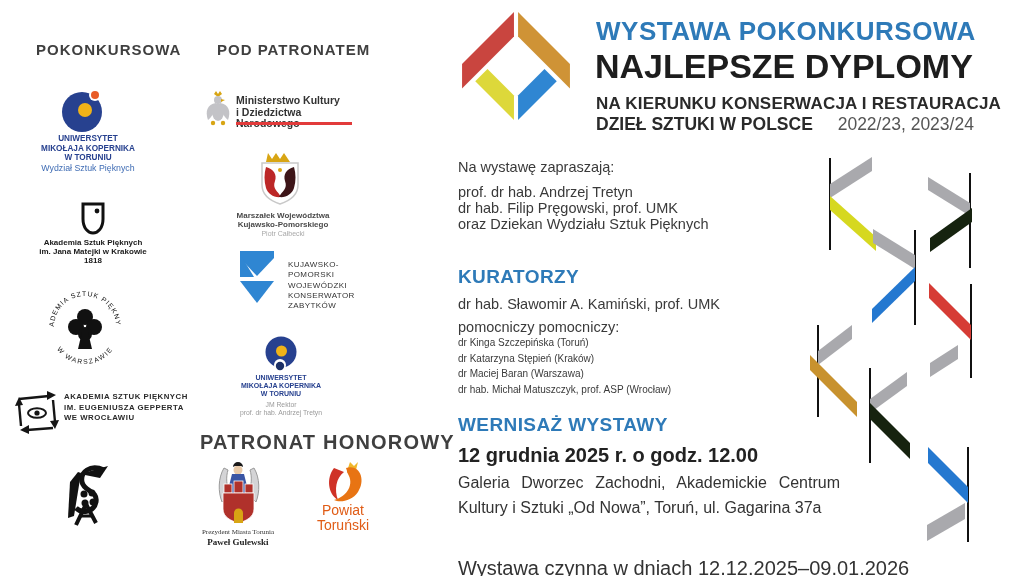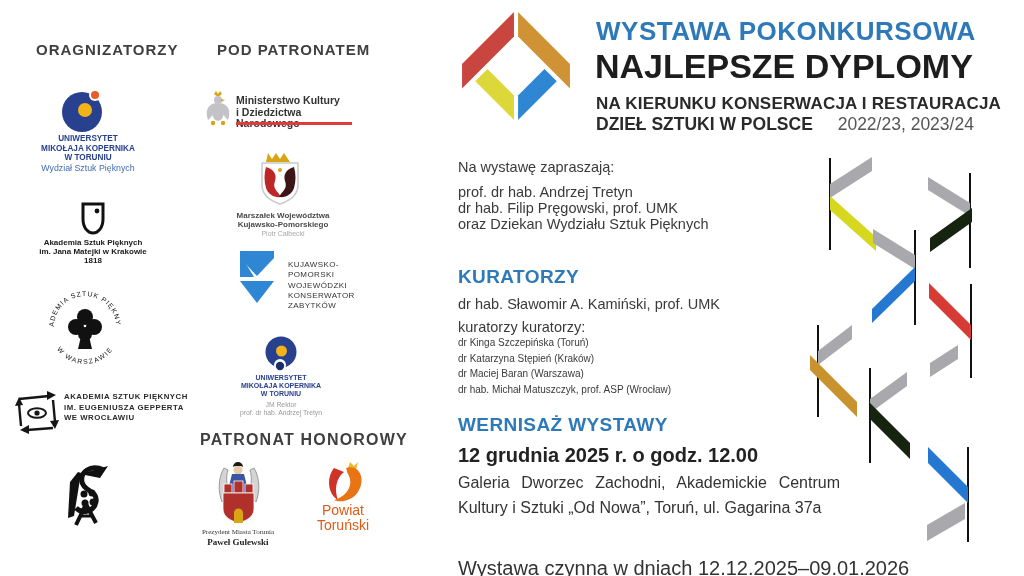"ORAGNIZATORZY" div.abs { text: ORAGNIZATORZY -> POKONKURSOWA }
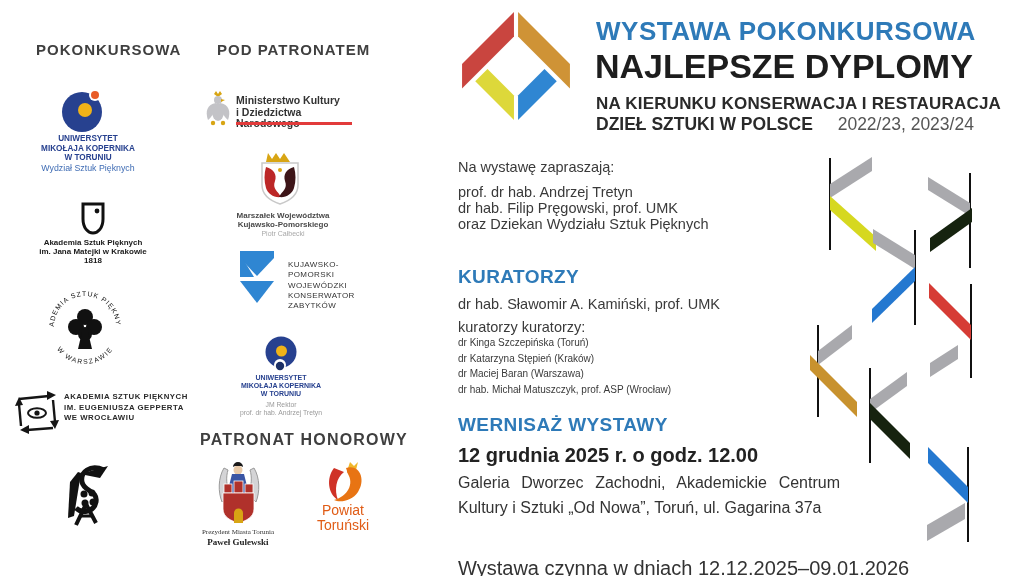"kuratorzy kuratorzy:" div.abs { text: kuratorzy kuratorzy -> pomocniczy pomocniczy }
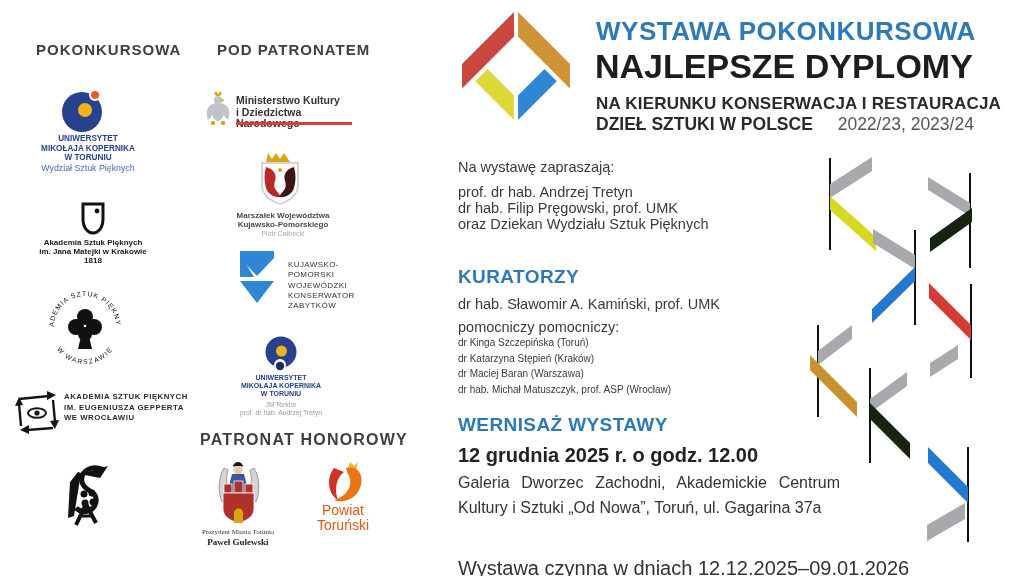"PATRONAT HONOROWY" div.abs { font-size: 16px -> 20px }
